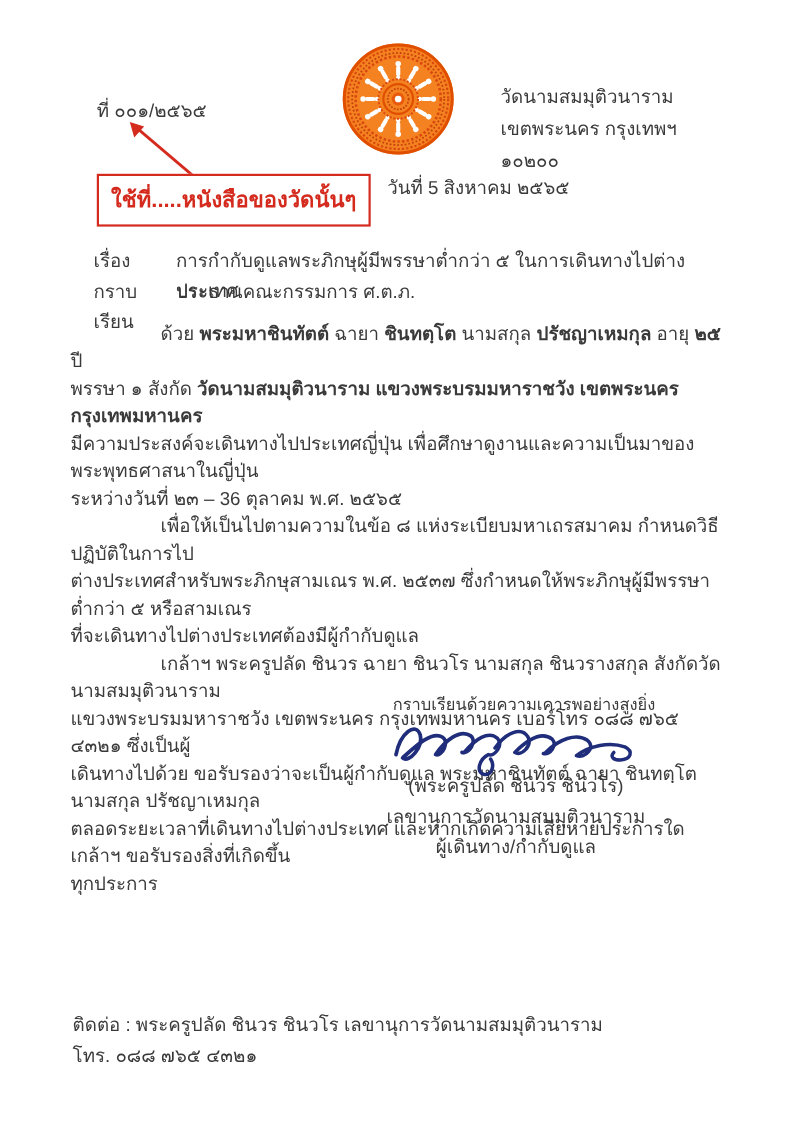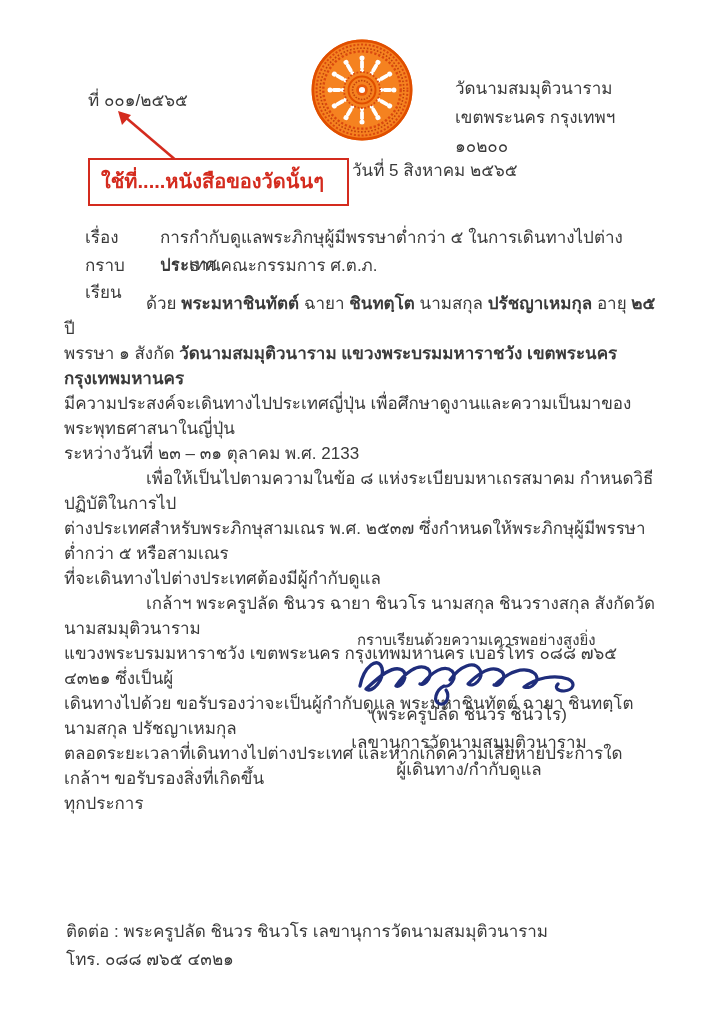"ใช้ที่.....หนังสือของวัดนั้นๆ" .callout { padding: 5px 23px 7px 11px -> 5px 11px 7px 11px }
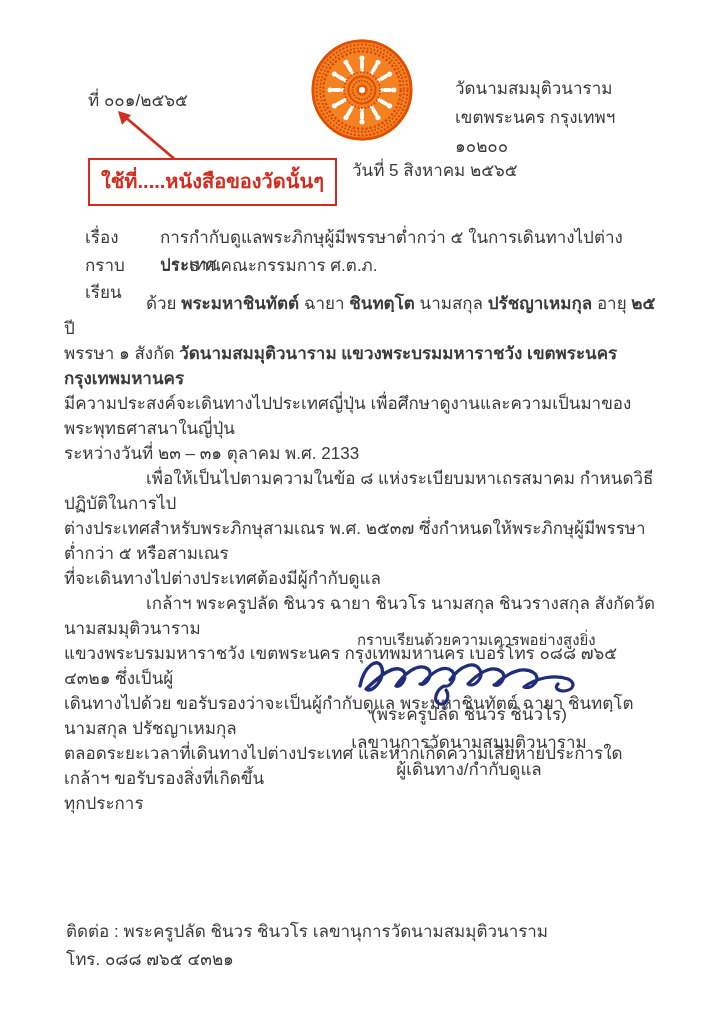"ระหว่างวันที่ ๒๓ – ๓๑ ตุลาคม" span { text: ๓๑ ตุลาคม พ.ศ. 2133 -> 36 ตุลาคม พ.ศ. ๒๕๖๕ }
